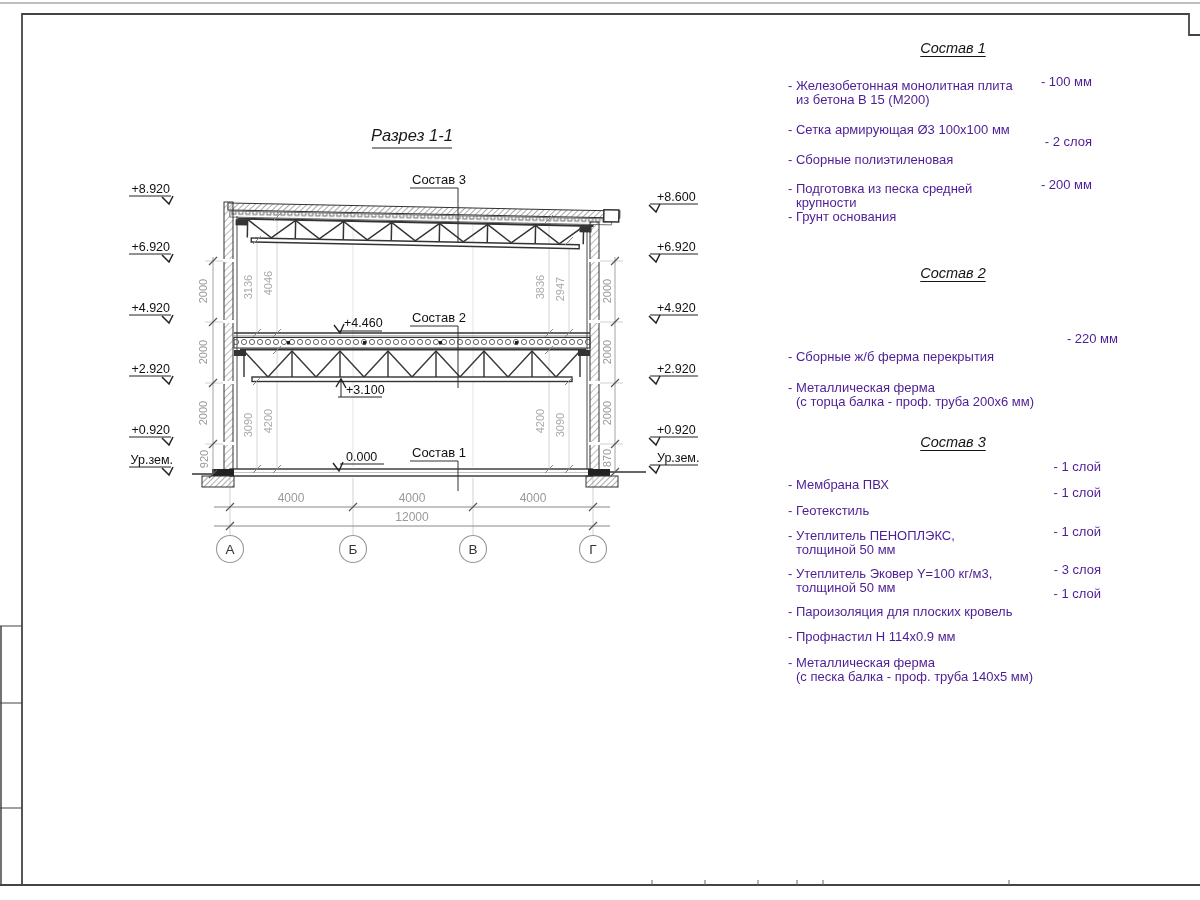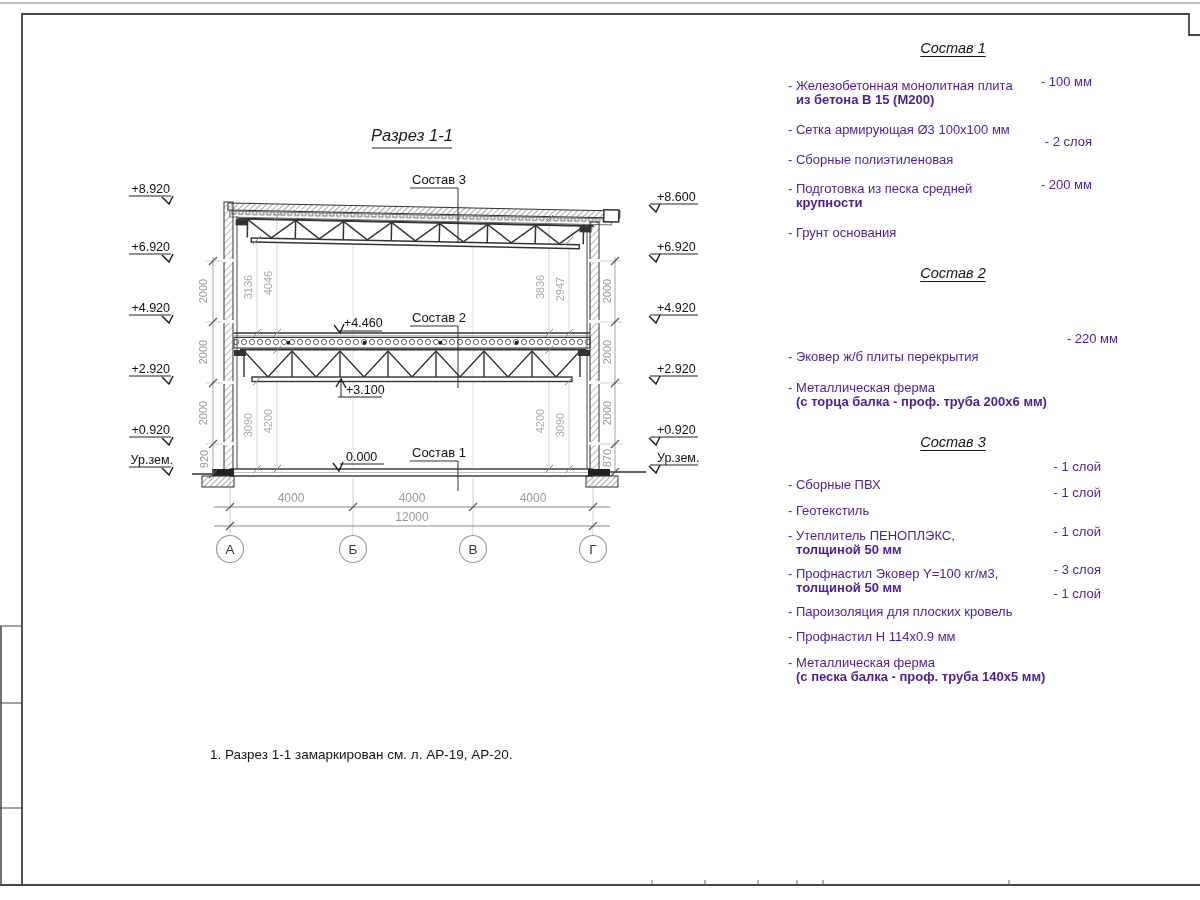"из бетона В 15 (М200)" .item .l2 { font-weight: bold -> none }
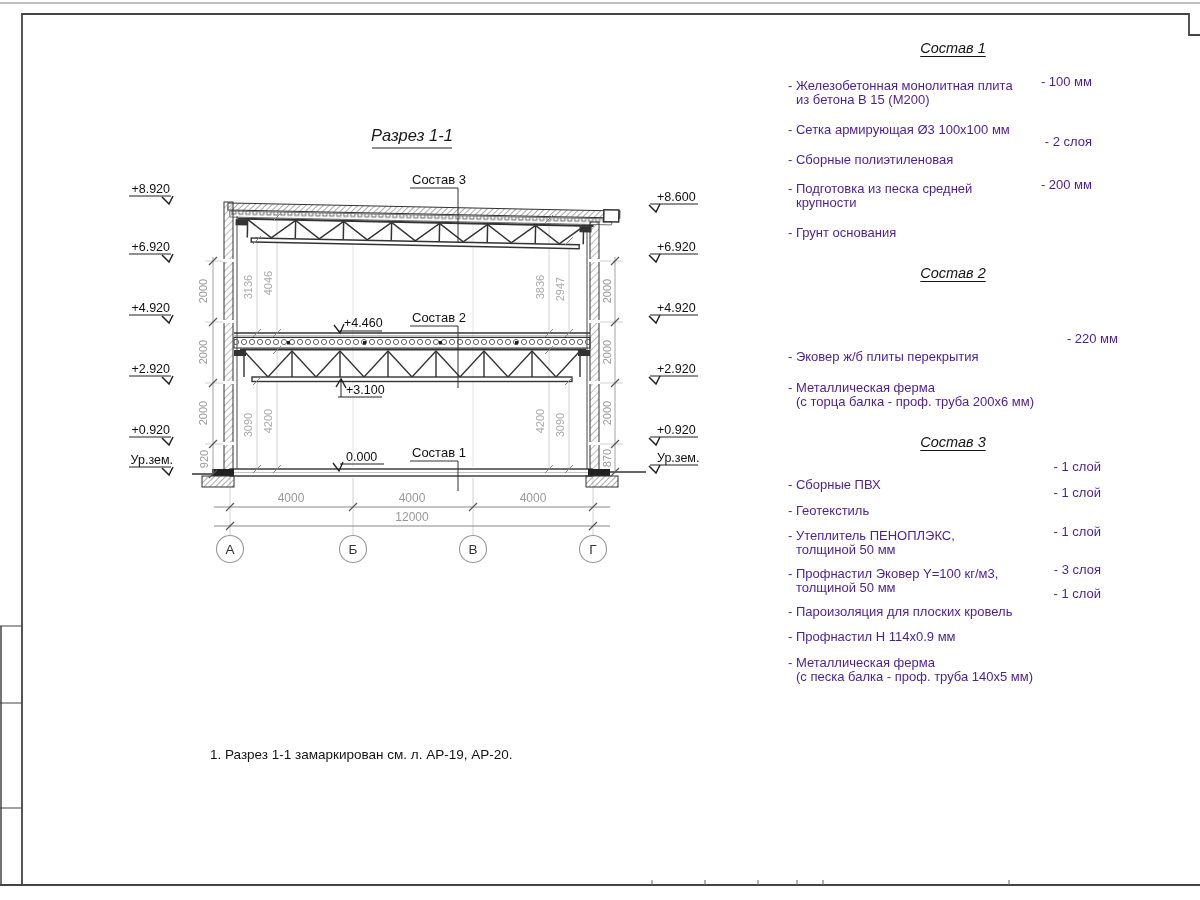"- Грунт основания" div.item { top: 226px -> 210px }
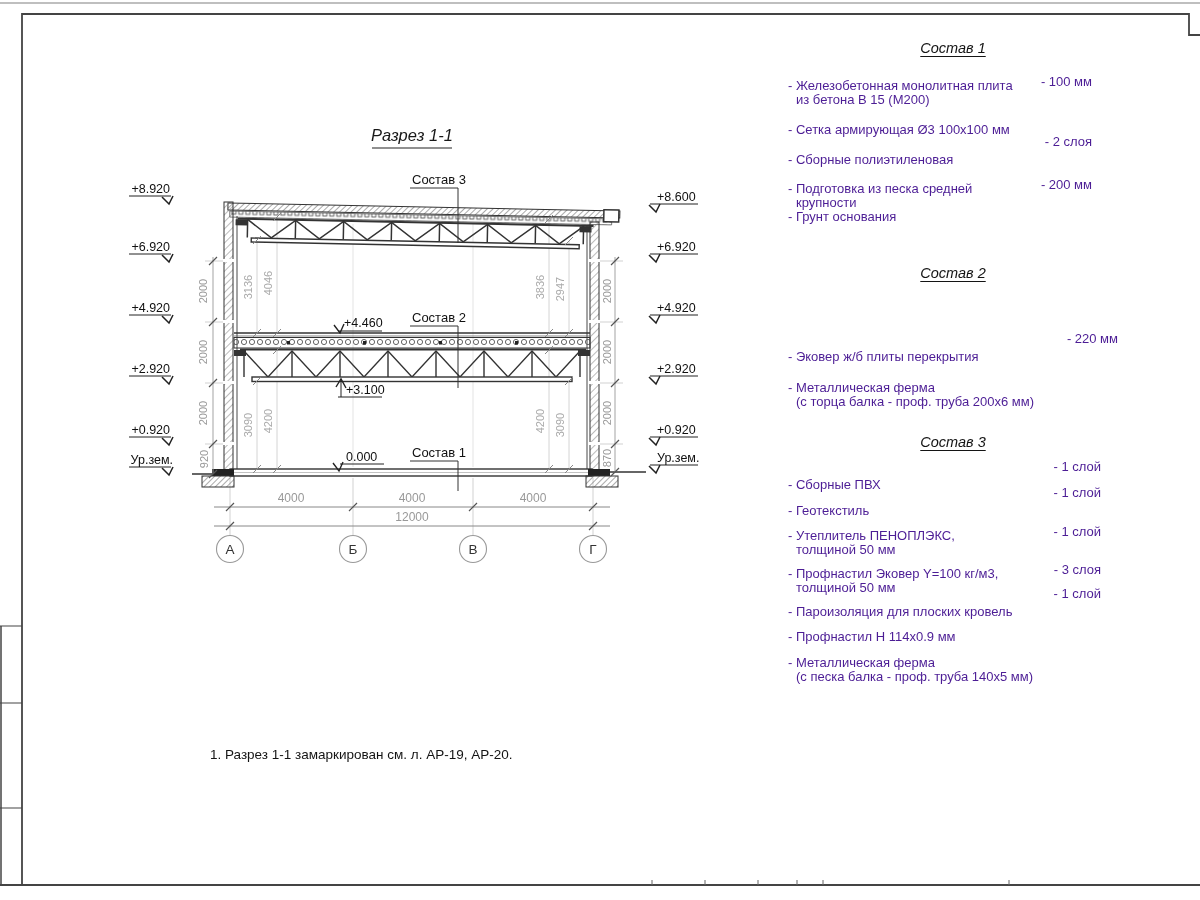"- Эковер ж/б плиты перекрытия" div { text: Эковер ж/б плиты -> Сборные ж/б ферма }
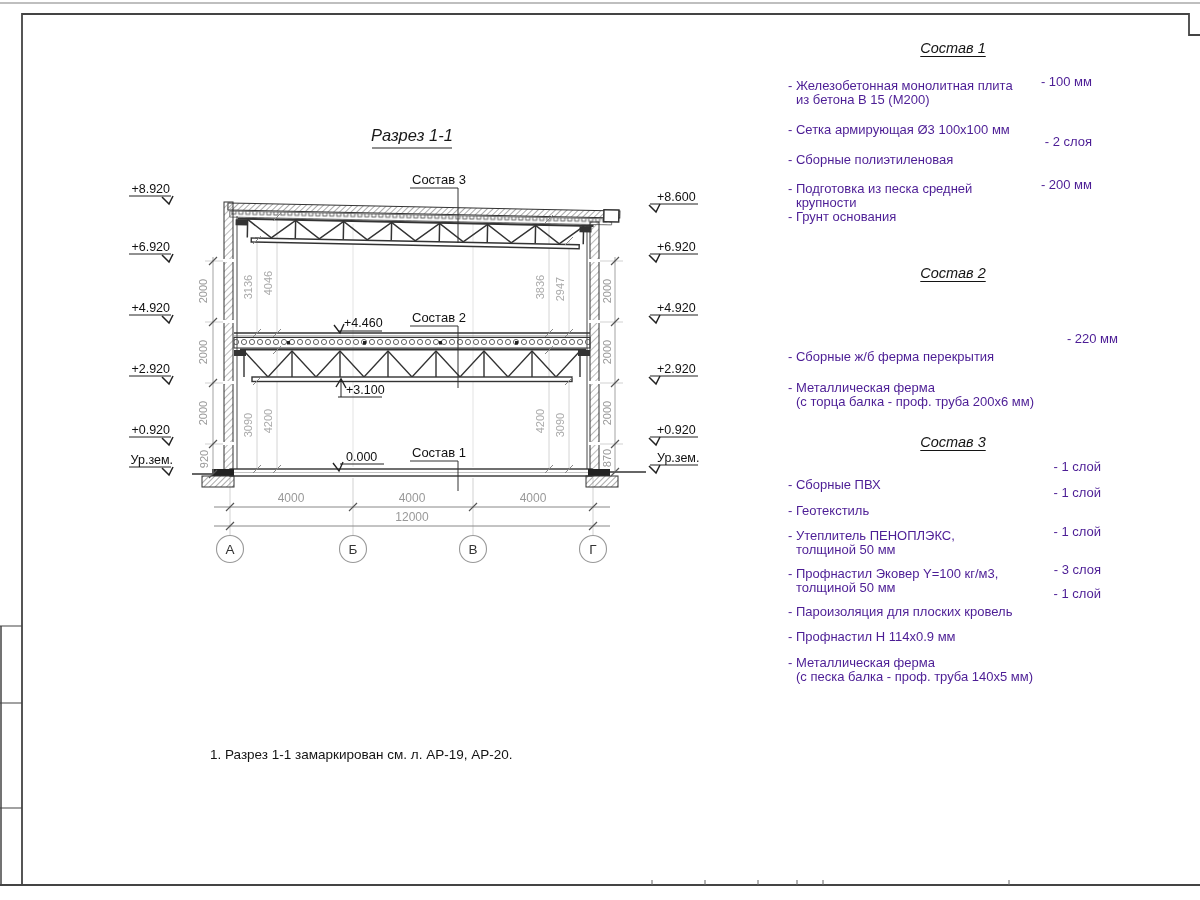"- Сборные ПВХ" div { text: Сборные -> Мембрана }
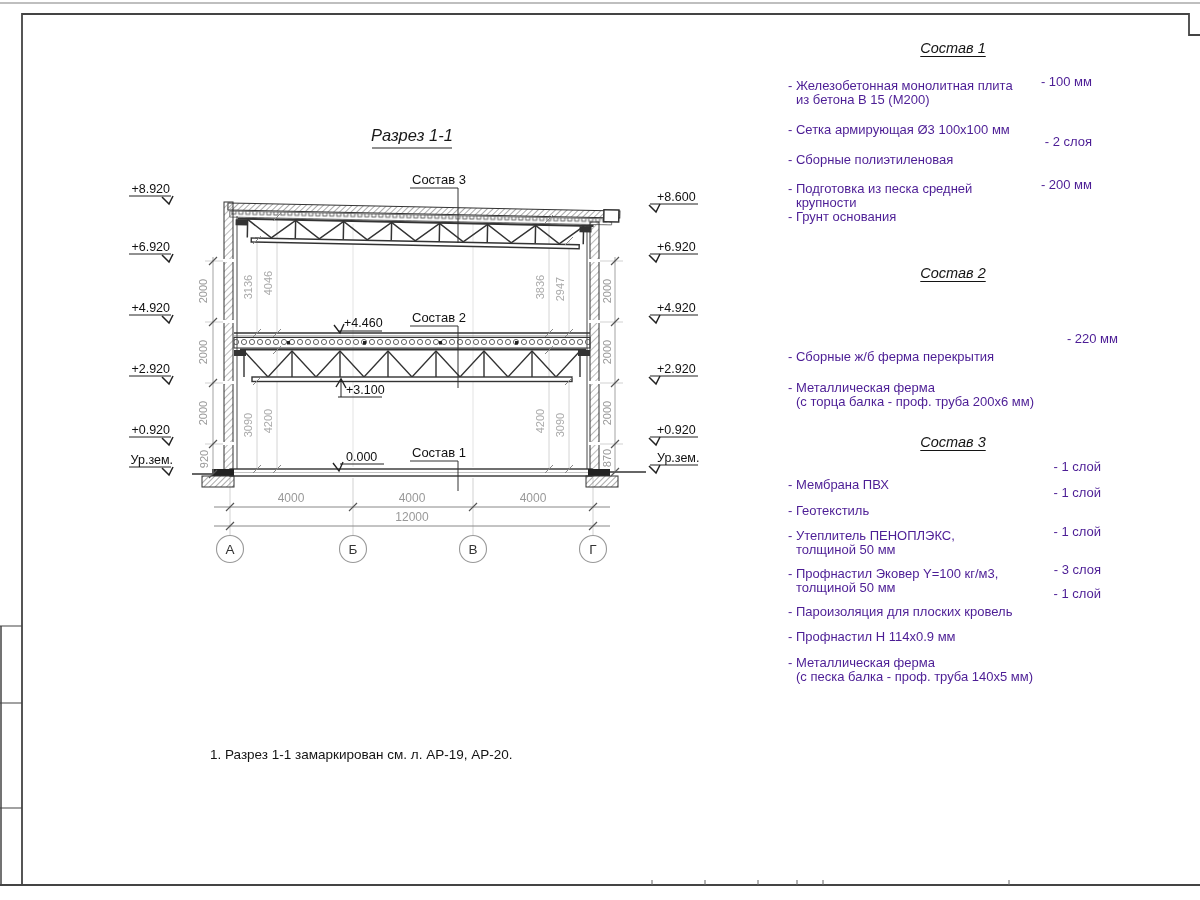"- Профнастил Эковер Y=100 кг/м3," div { text: Профнастил -> Утеплитель }
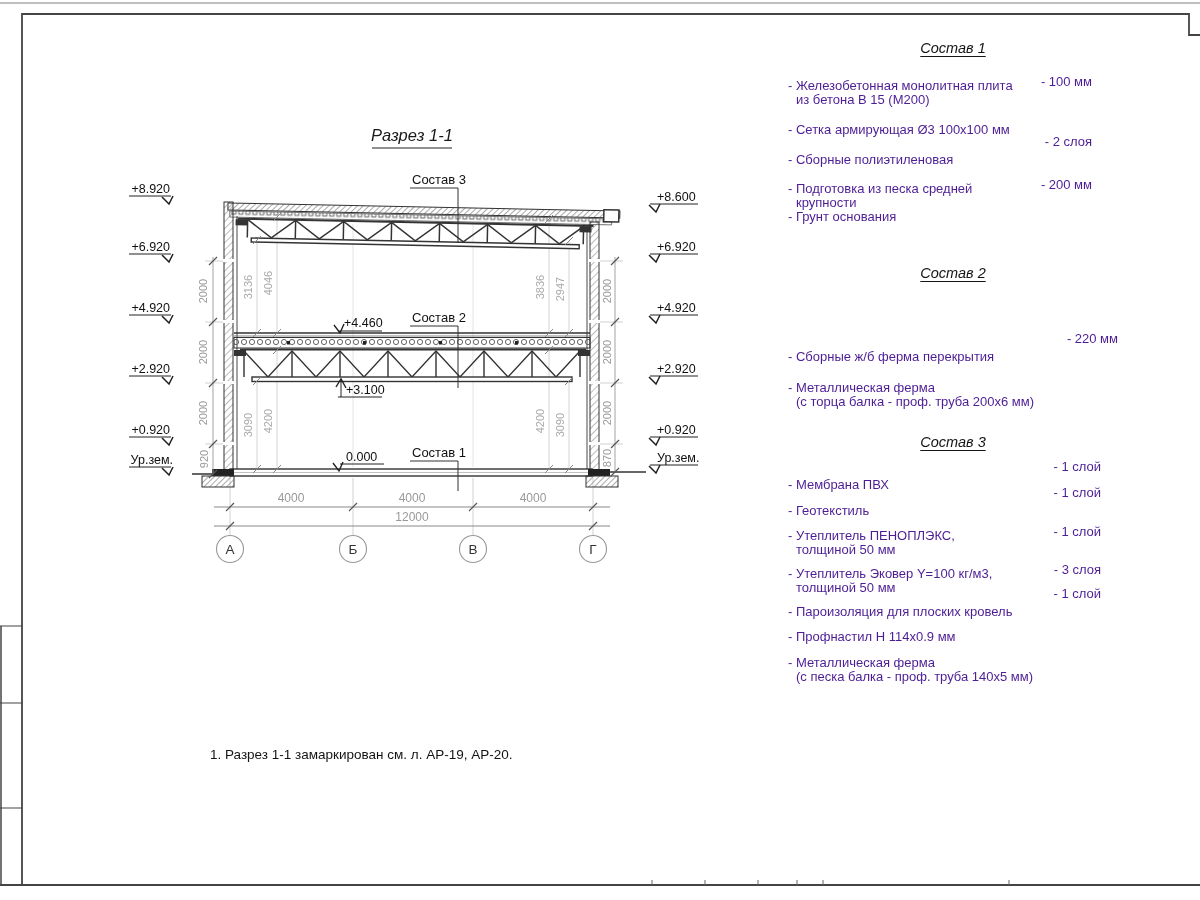"1. Разрез 1-1 замаркирован см." div.note { html: <div>1. Разрез 1-1 замаркирован см. л. АР-19, АР-20.</div> -> none }
